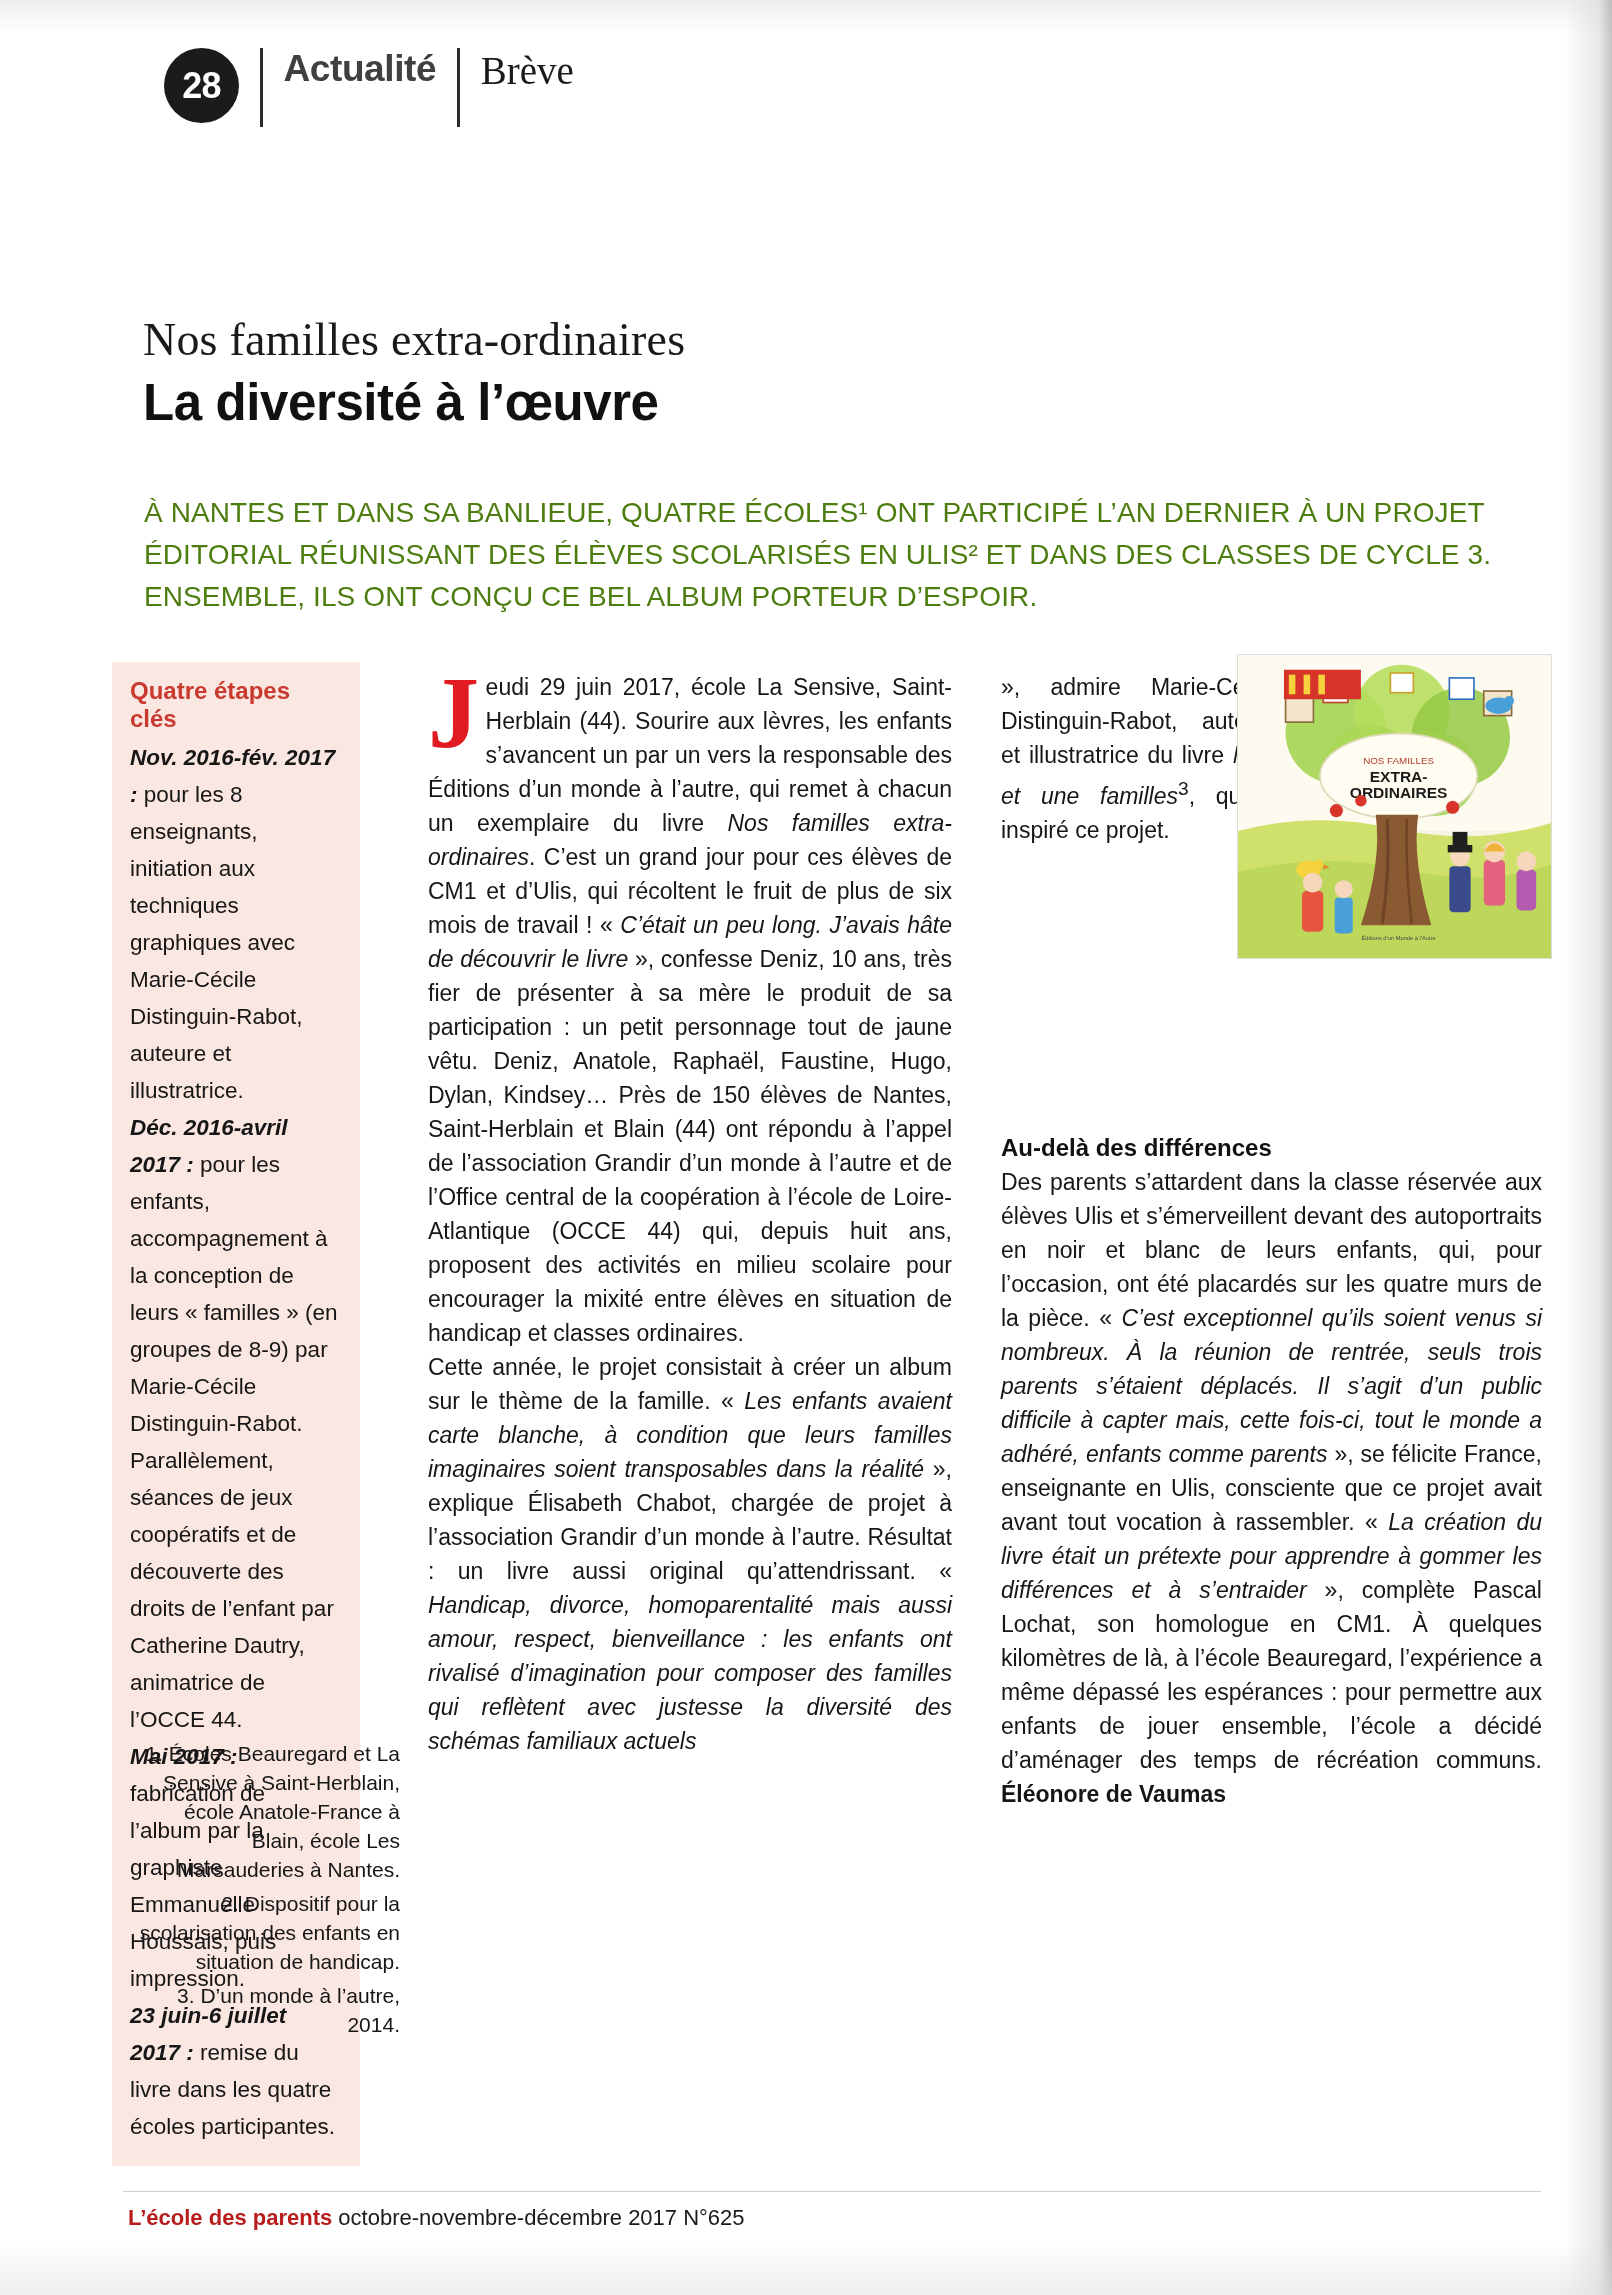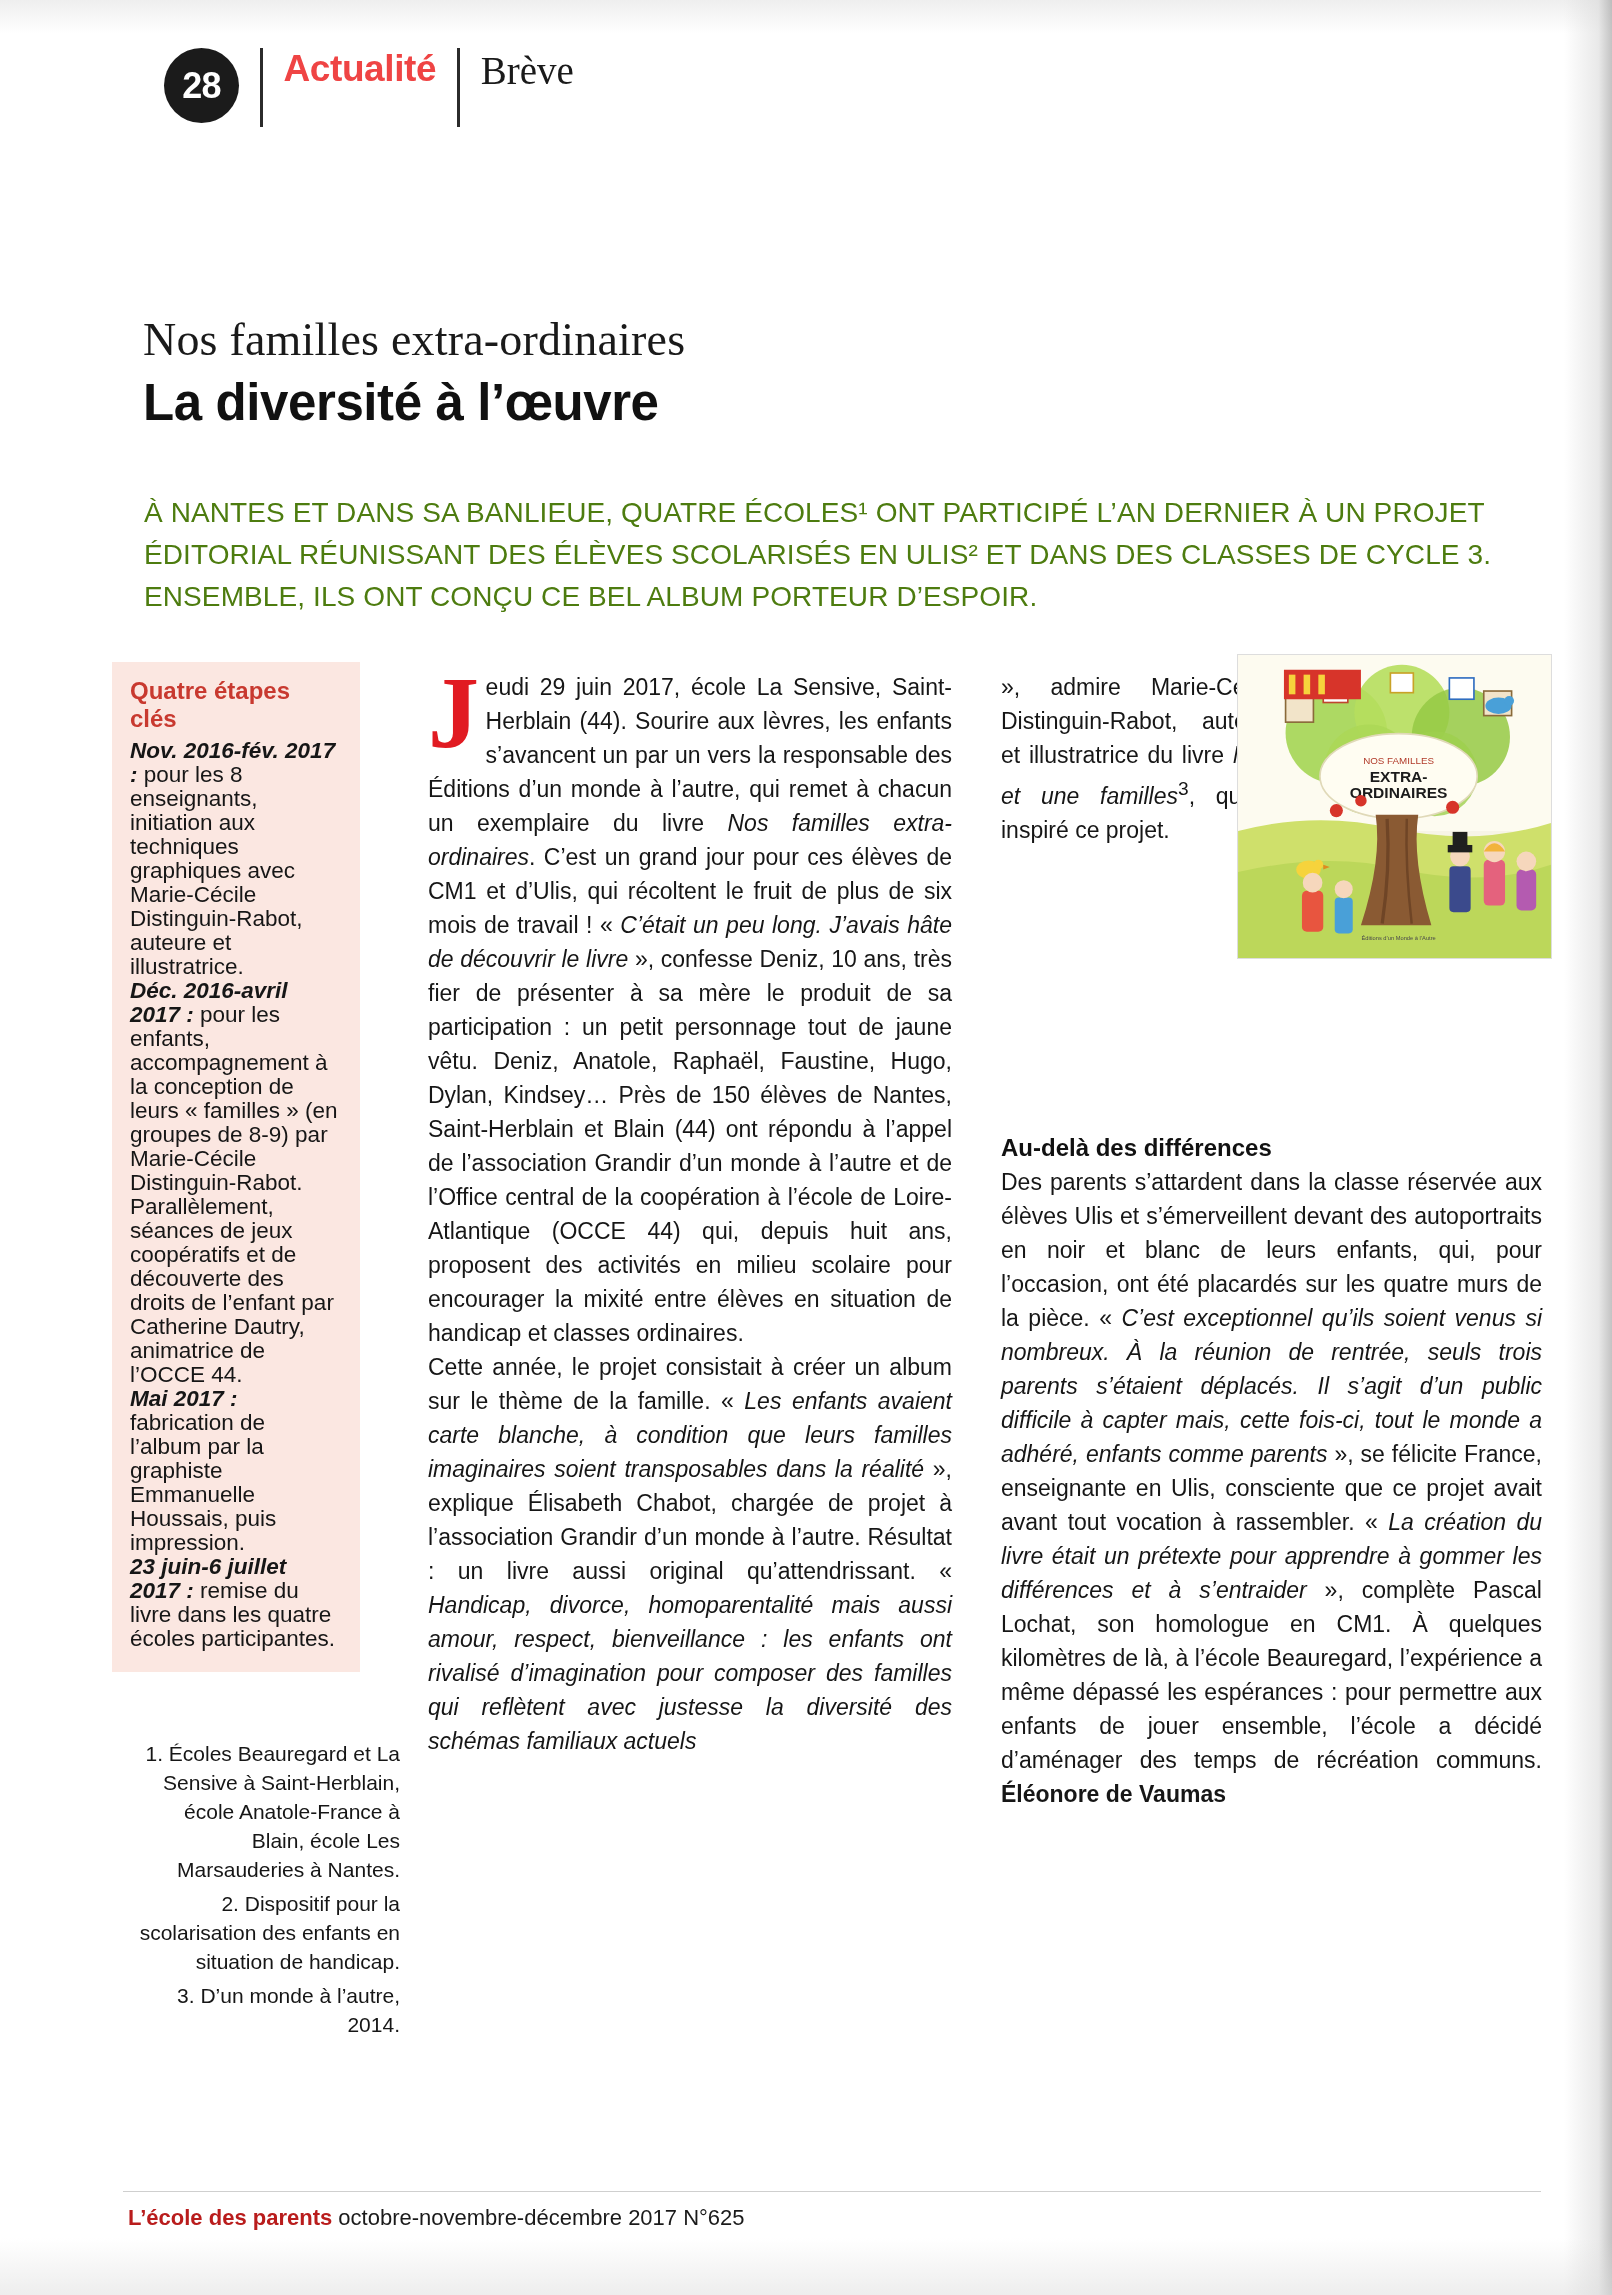"Actualité" .hdr-rubric { color: #ef4444 -> #404040 }
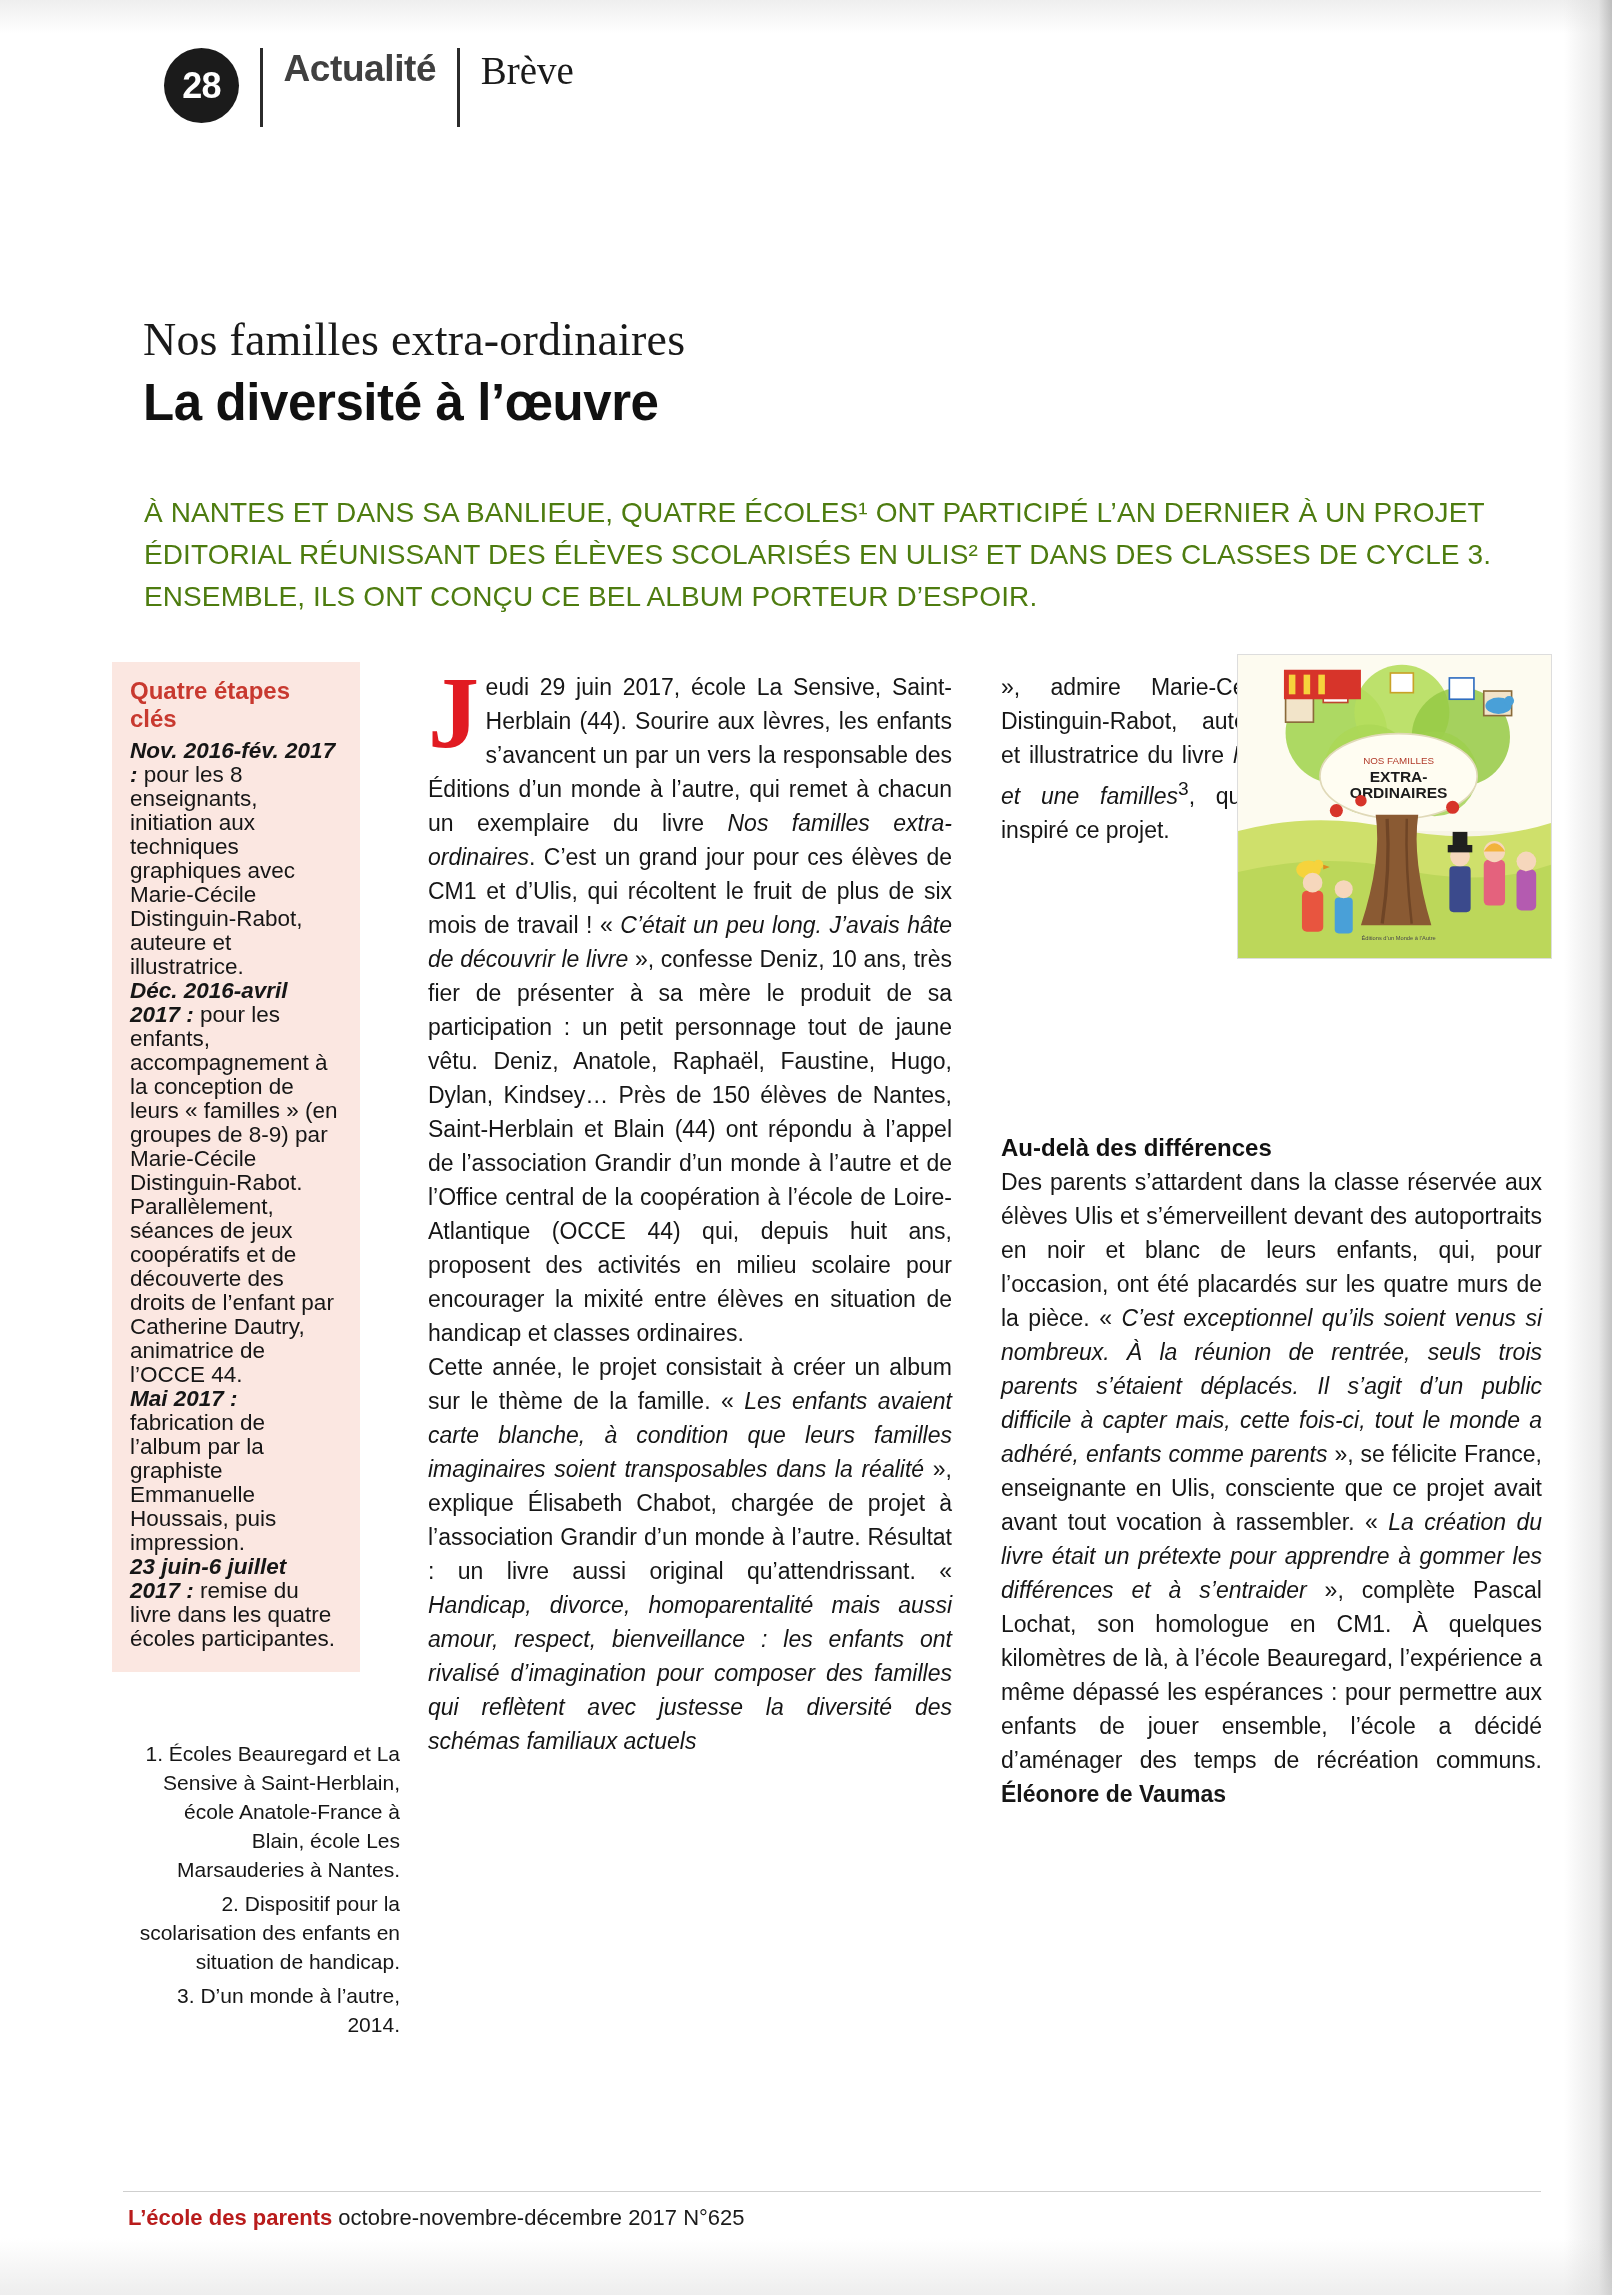"Nov. 2016-fév. 2017 : pour" .sidebar p { line-height: 24px -> 37px }
